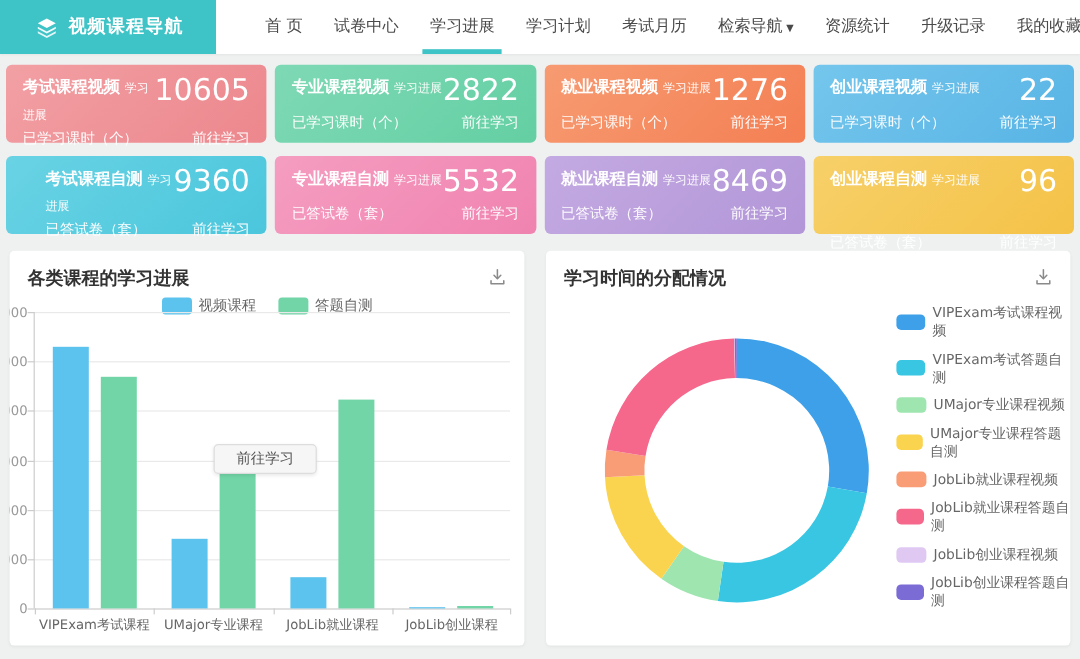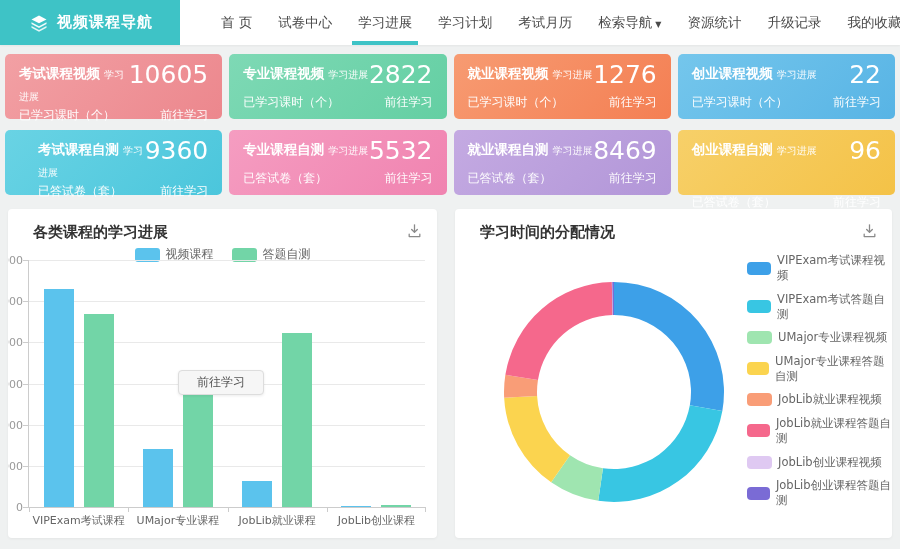"各类课程的学习进展" .panel-title { padding: 14px 0 0 25px -> 14px 0 0 15px }
